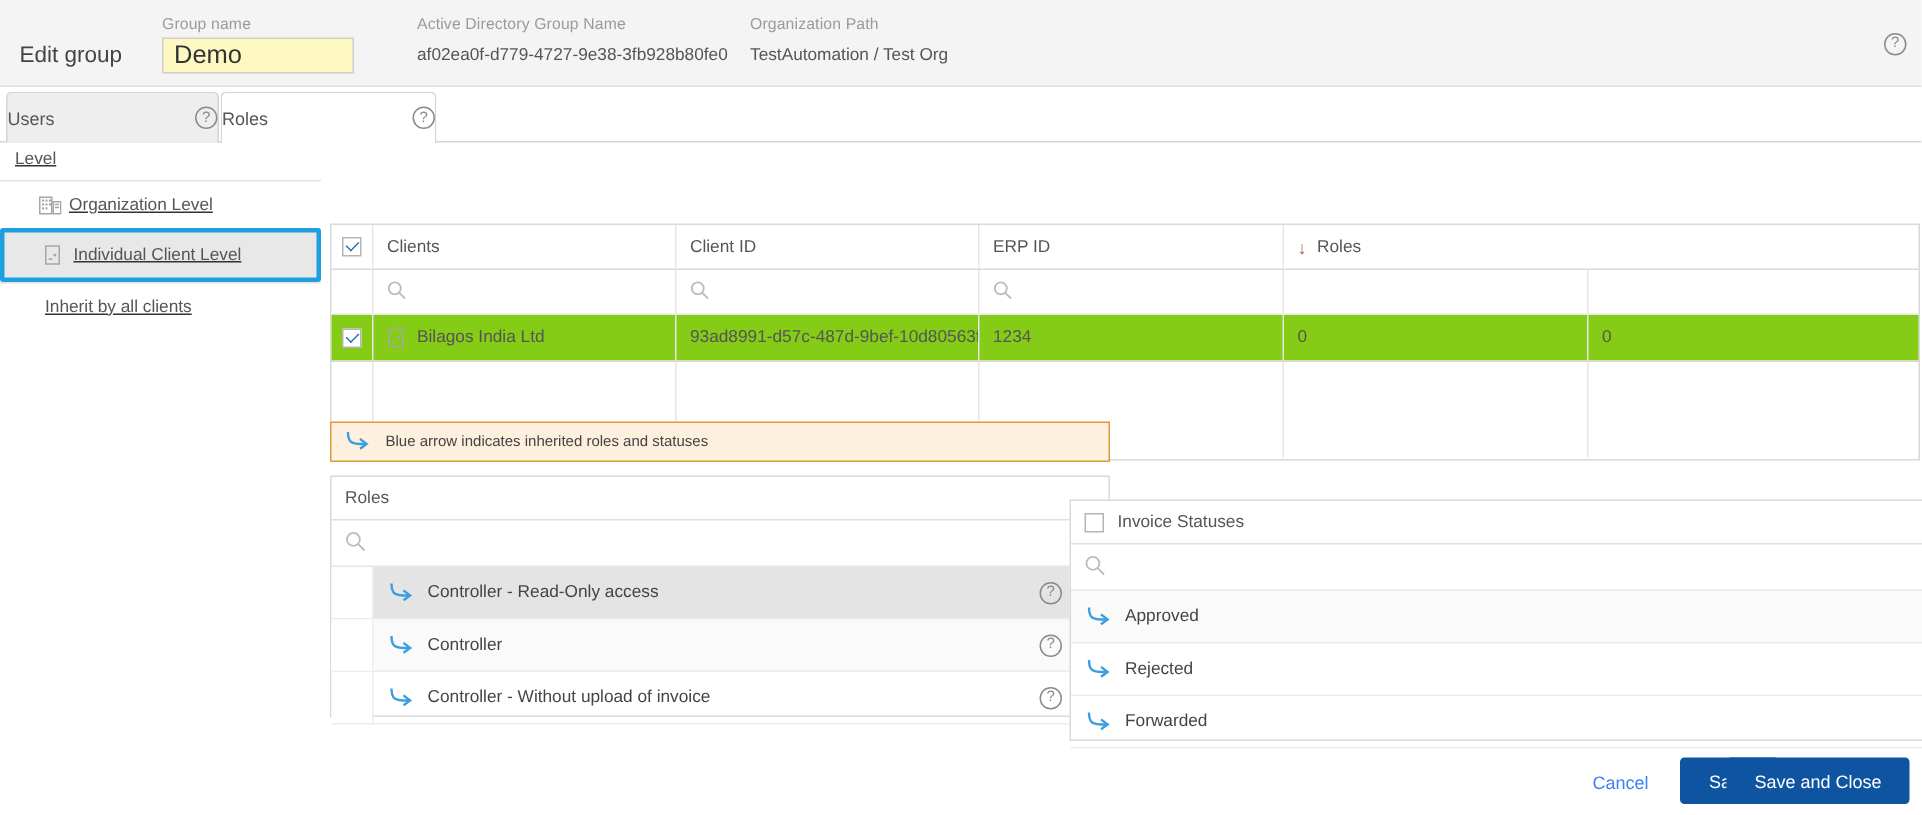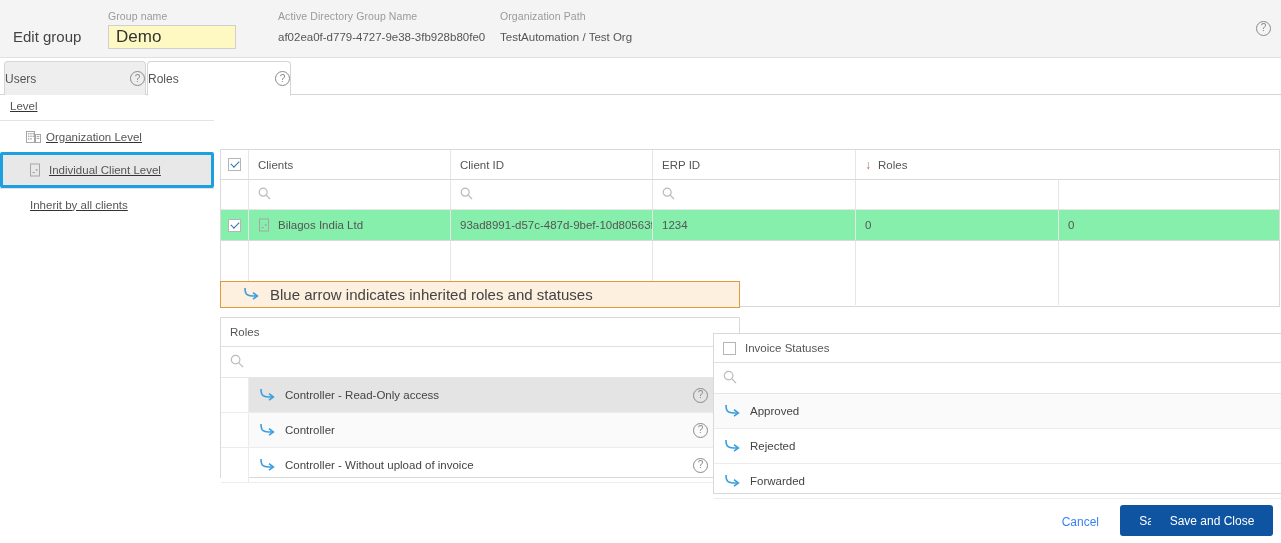"Bilagos India Ltd" .grid-data { background: #86efac -> #84cc16 }
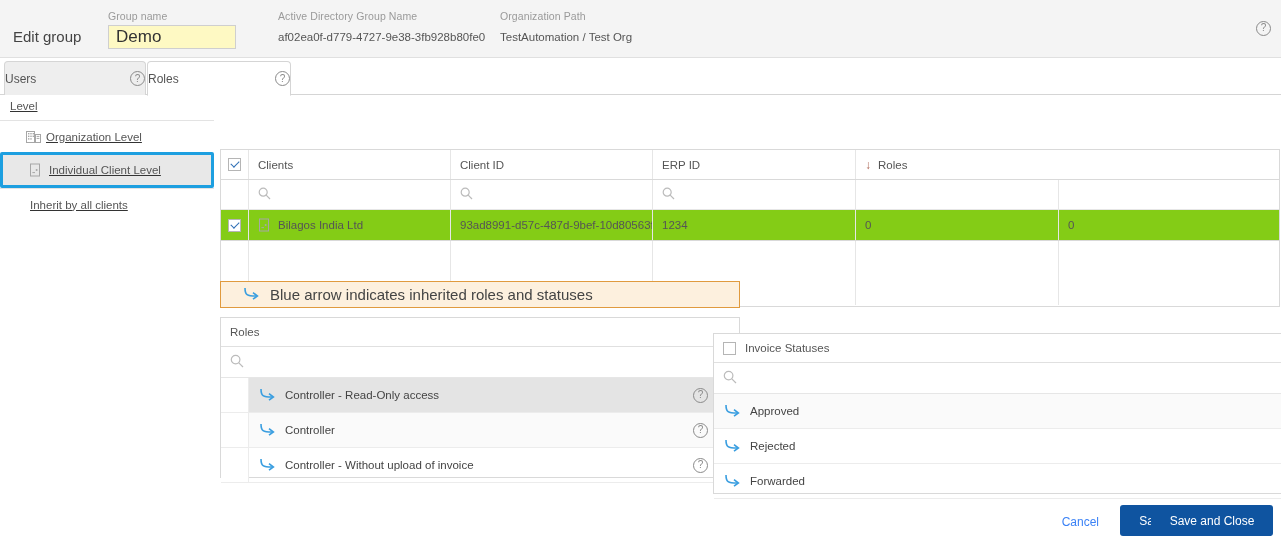"Blue arrow indicates inherited roles" .banner { font-size: 15px -> 10px; padding-left: 22px -> 9px }
